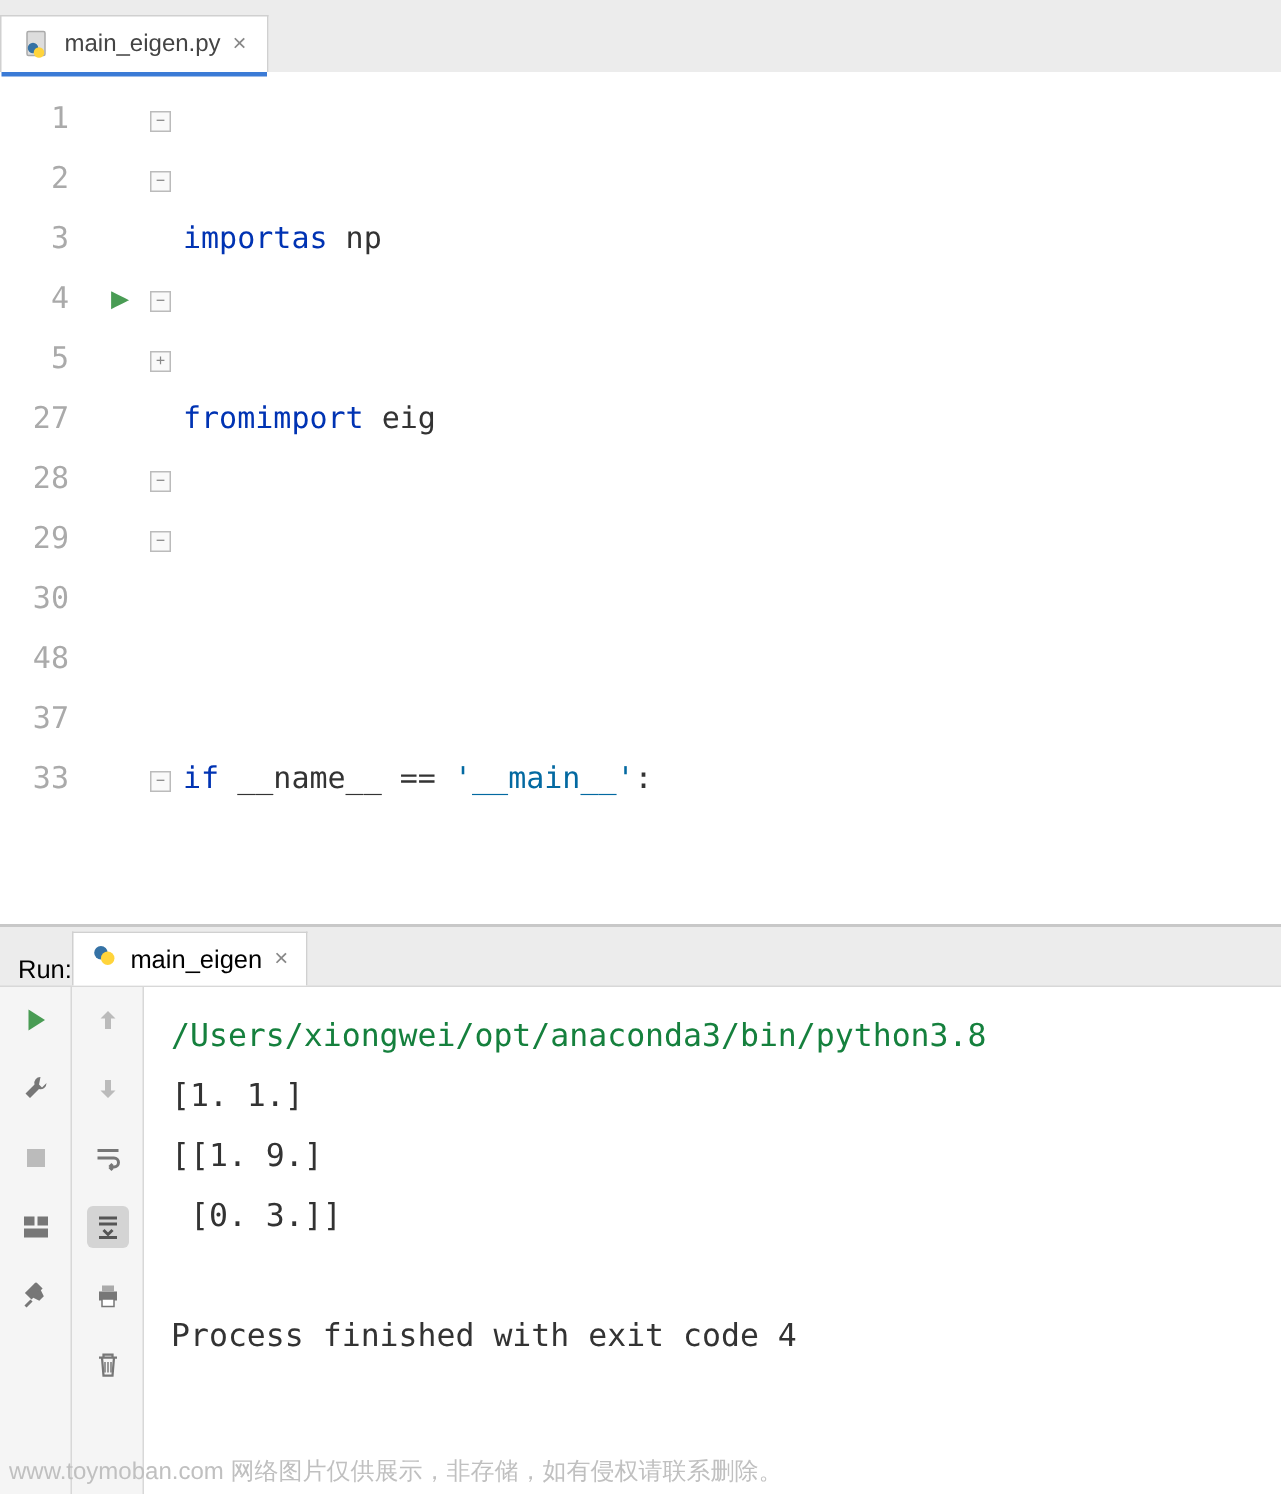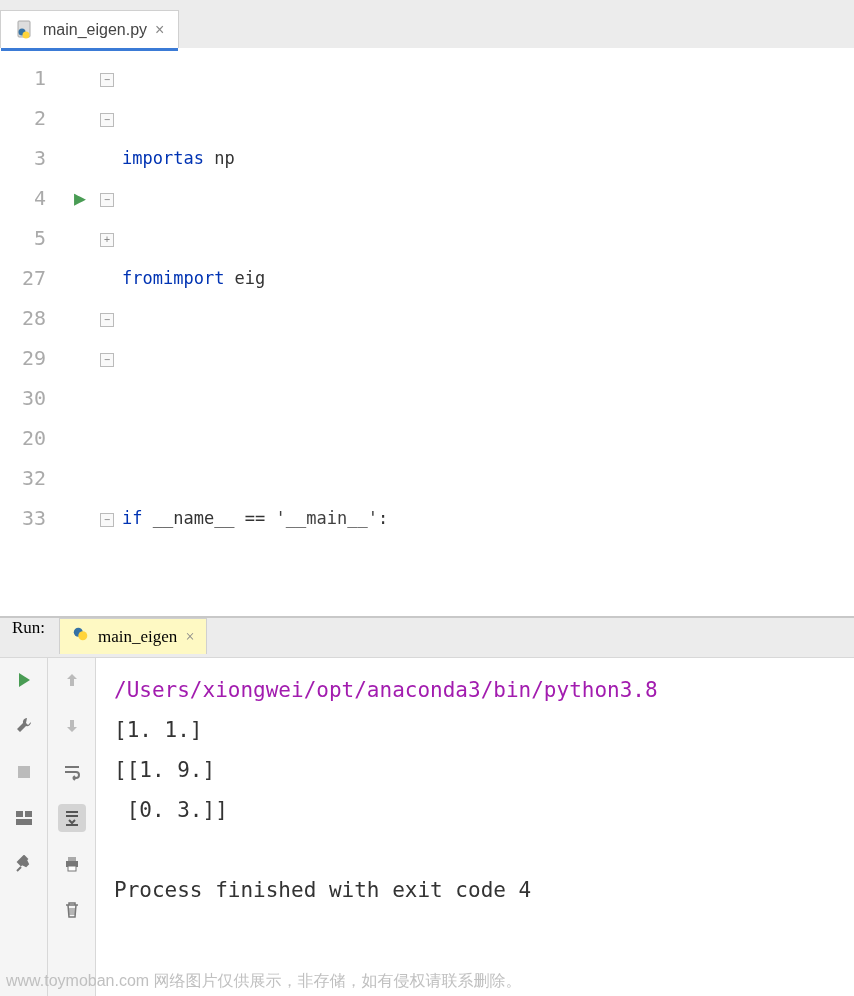"import" .code-area { font-size: 17px -> 20px }
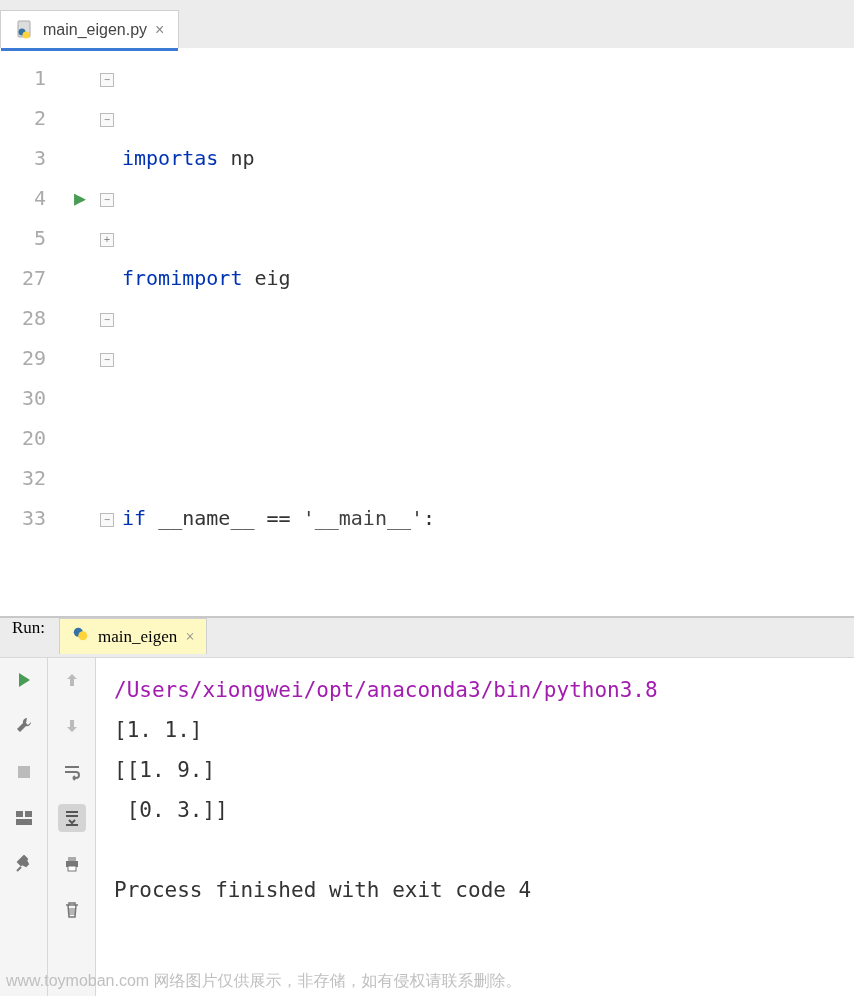"20" span.line-num { text: 20 -> 48 }
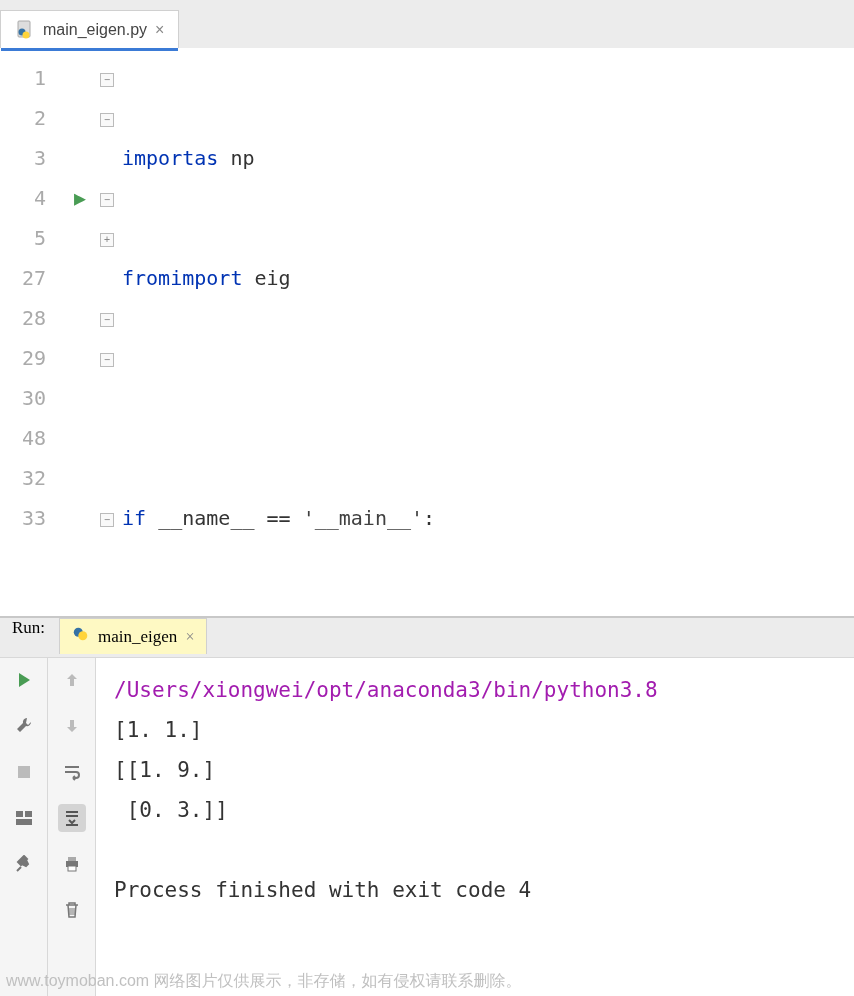"32" span.line-num { text: 32 -> 37 }
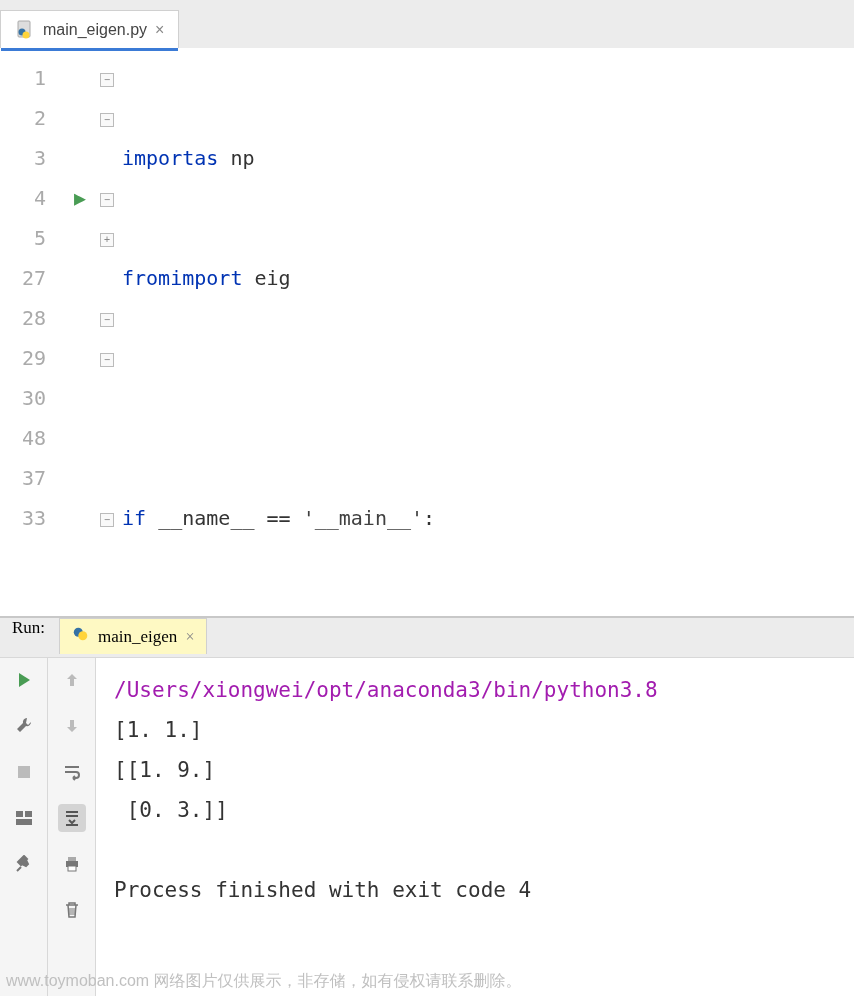"'__main__'" .str-green { color: #404040 -> #0369a1 }
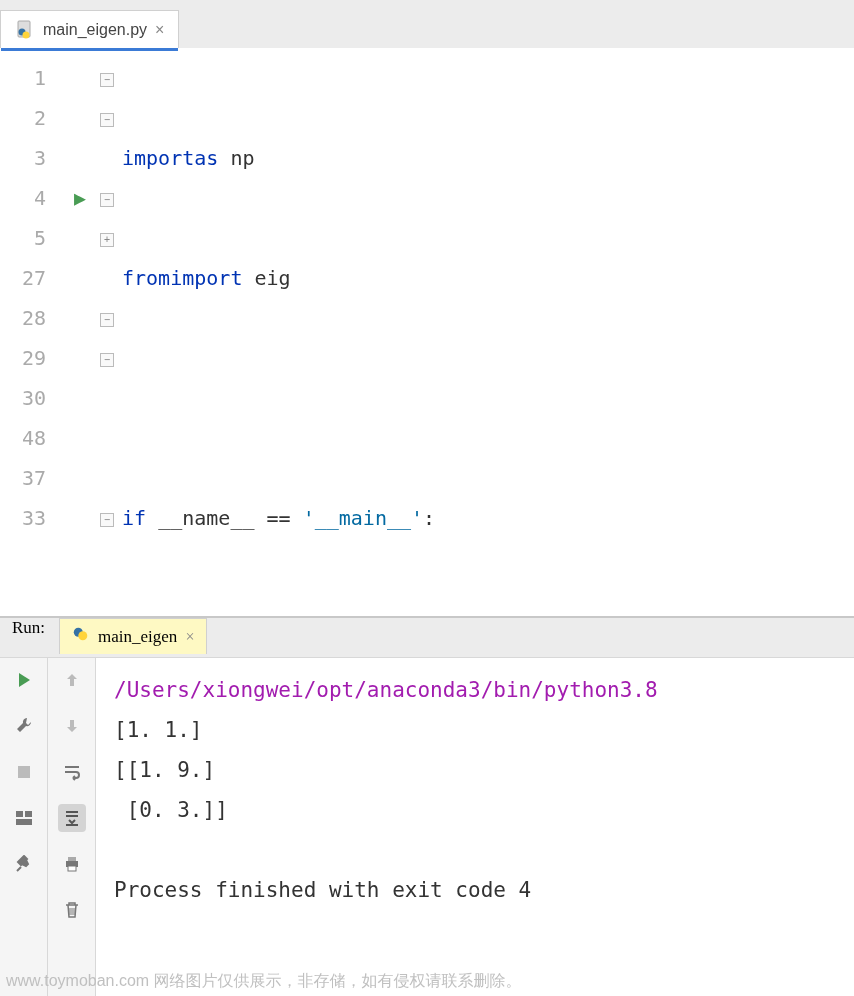"Run:" .run-header { align-items: flex-start -> flex-end; font-family: Liberation Serif, serif -> Liberation Sans, sans-serif; gap: 14px -> 0 }
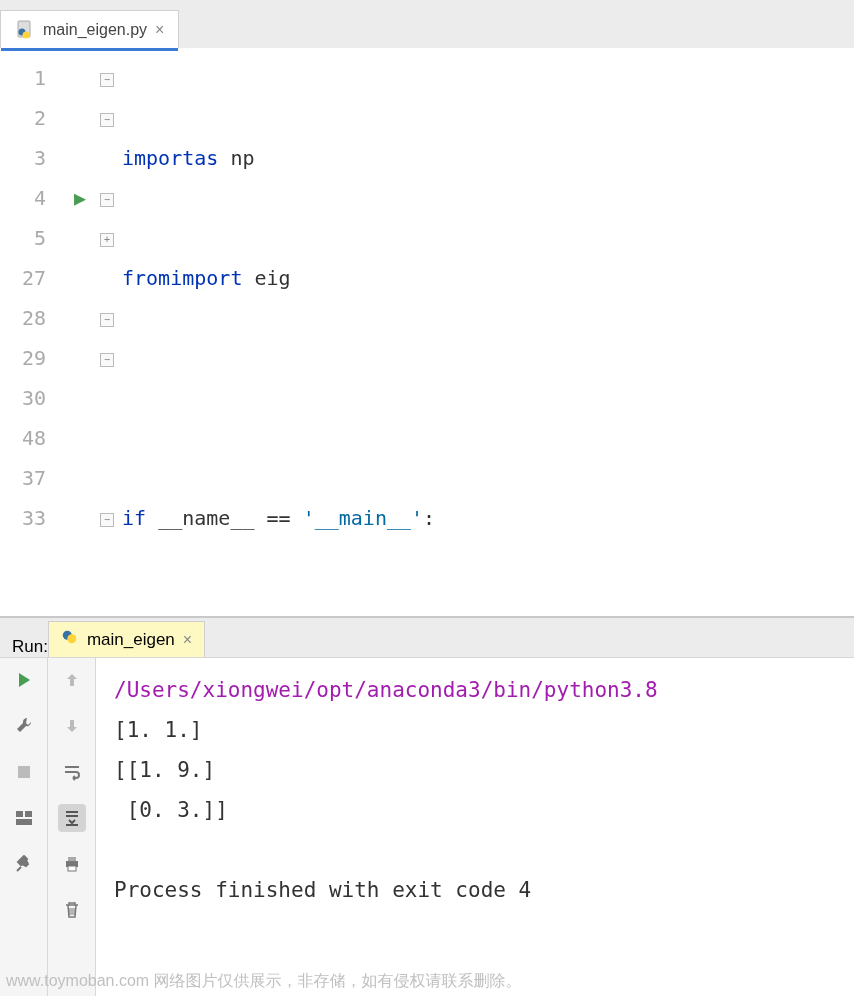"main_eigen" .run-tab { background: #fef9c3 -> #ffffff }
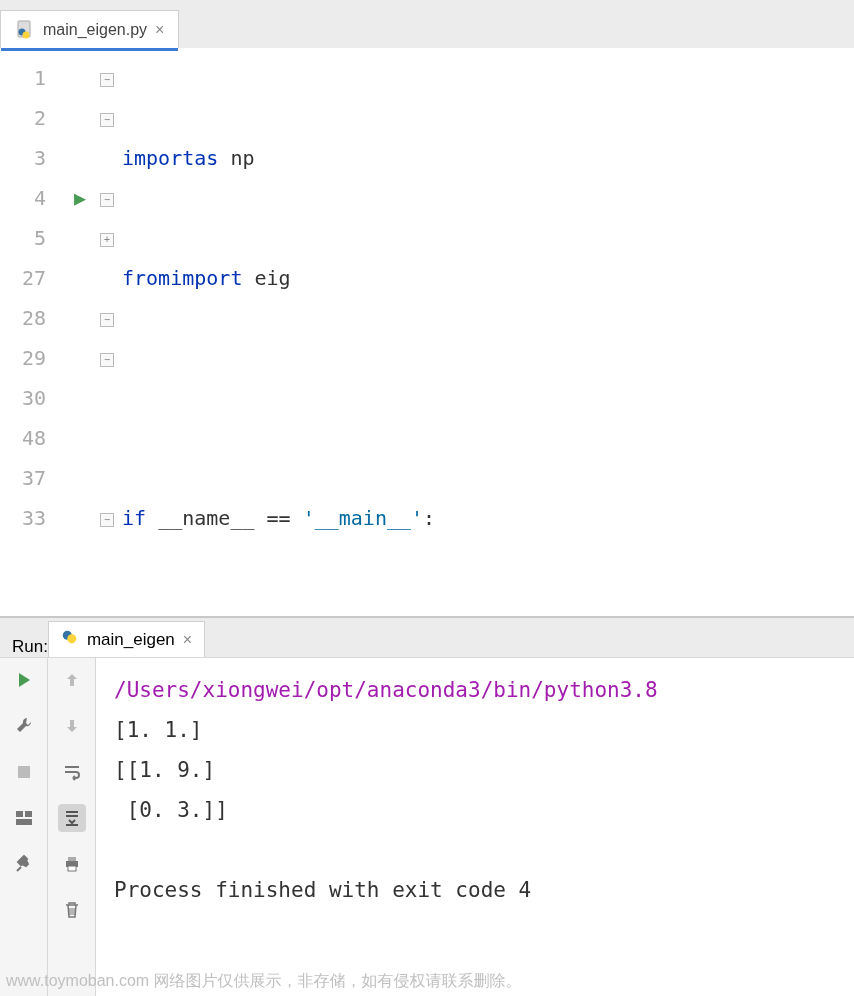"/Users/xiongwei/opt/anaconda3/bin/python" .console-path { color: #a21caf -> #15803d }
